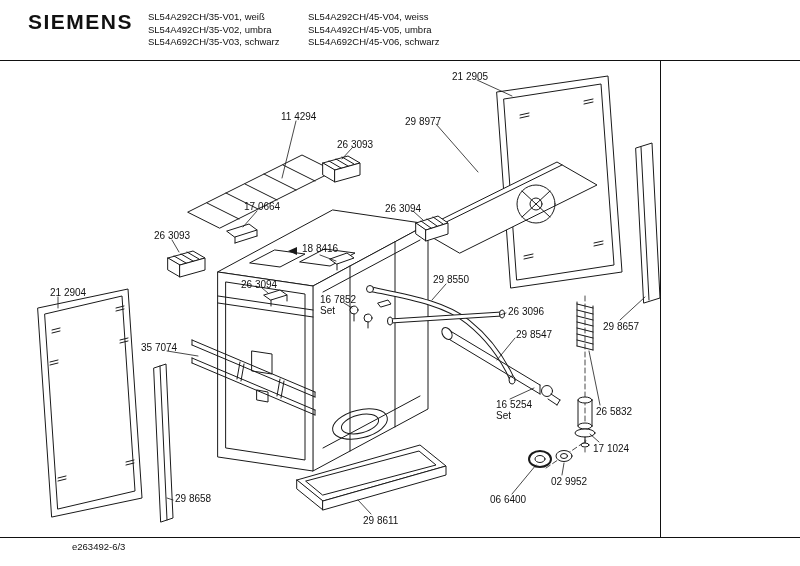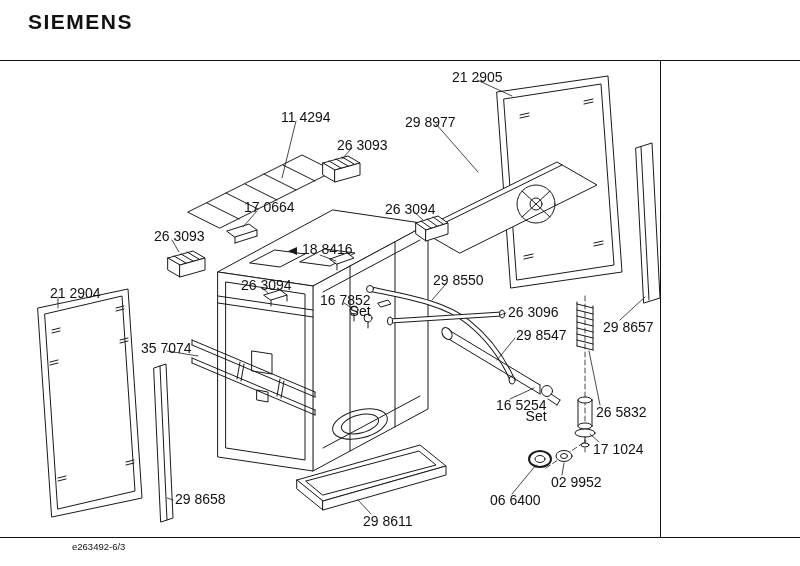"SL54A292CH/35-V01, weiß" div.models { html: none -> <div> <div>SL54A292CH/35-V01, weiß</div> <div>SL54A492CH/35-V02, umbra</div> <div>SL54A692CH/35-V03, schwarz</div> </div> }
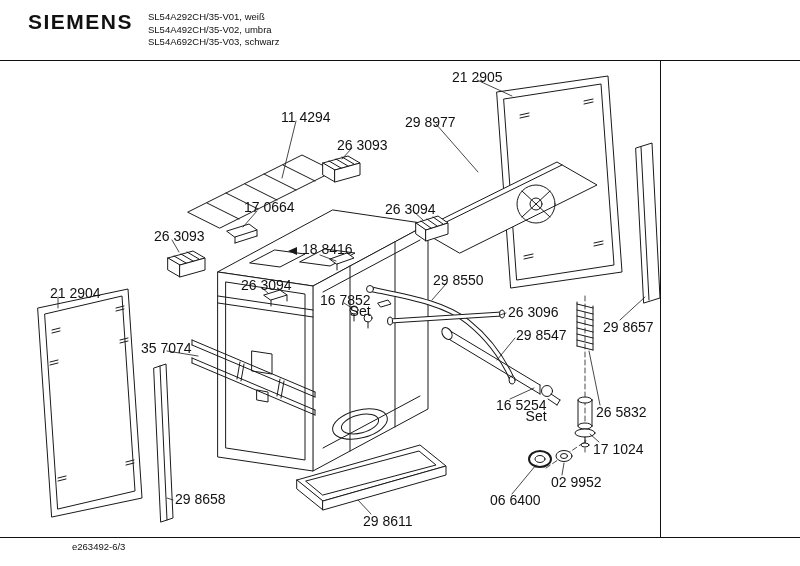"SL54A292CH/45-V04, weiss" div.models { html: none -> <div> <div>SL54A292CH/45-V04, weiss</div> <div>SL54A492CH/45-V05, umbra</div> <div>SL54A692CH/45-V06, schwarz</div> </div> }
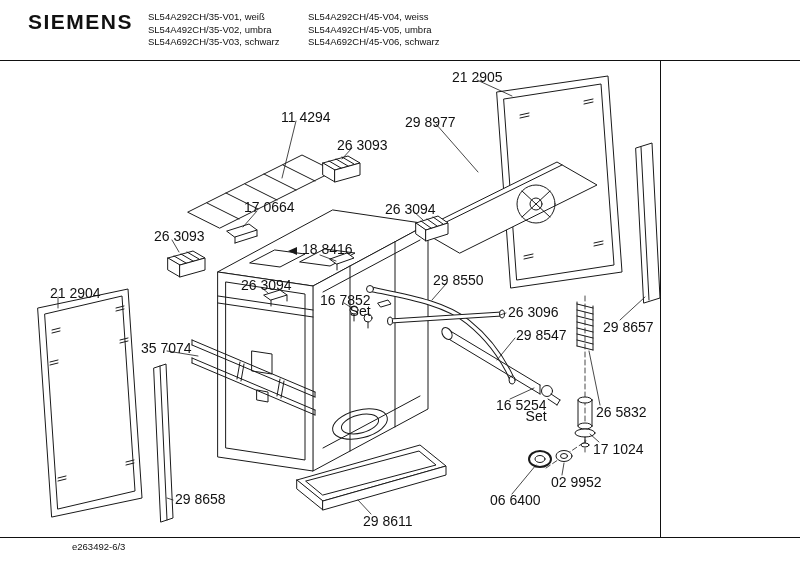"21 2905" .part-label { font-size: 14px -> 10px; text-align: right -> none }
